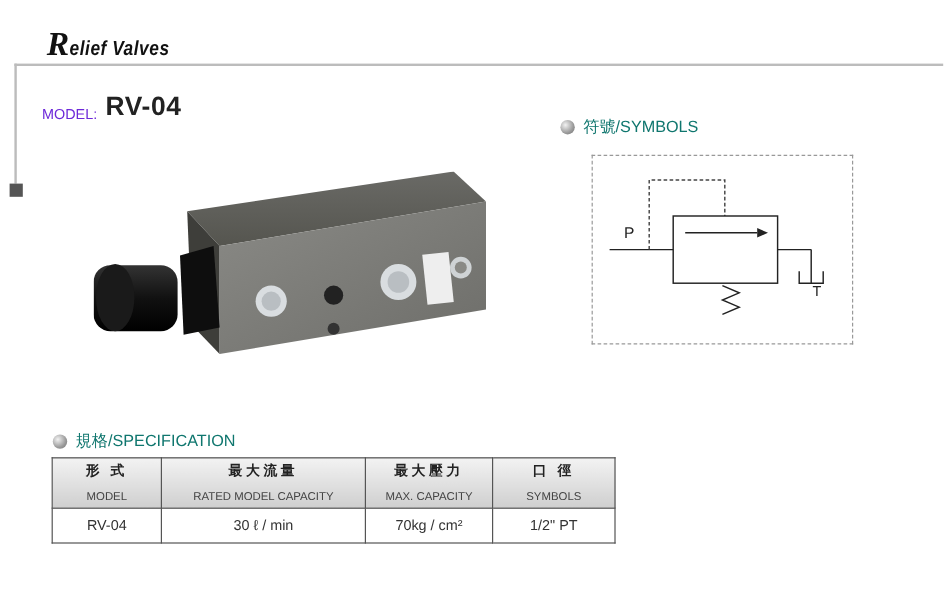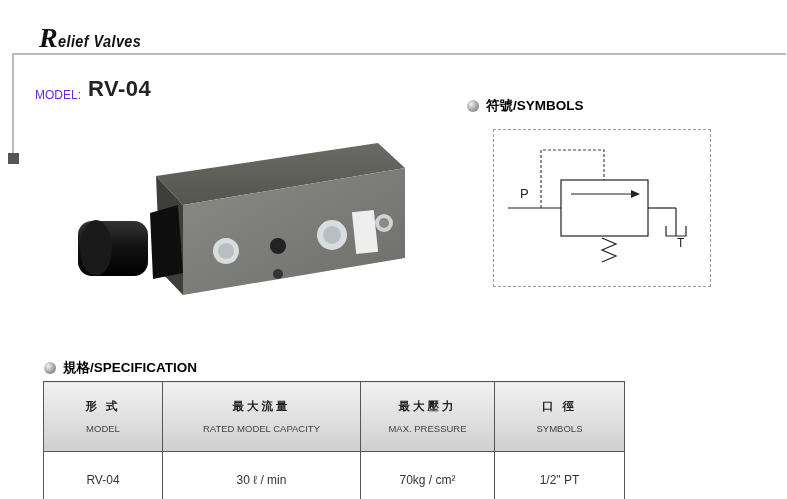"符號/SYMBOLS" .sec-head { color: #000000 -> #0f766e; font-weight: bold -> none }
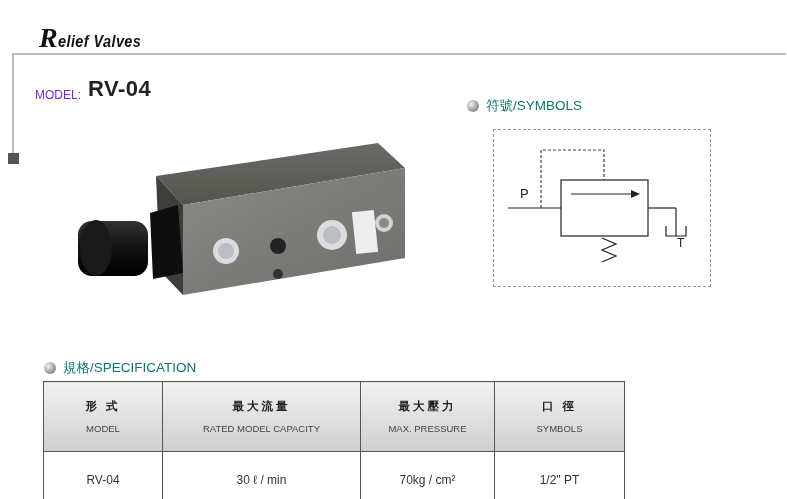"形 式" table.spec th,table.spec td { padding: 16px -> 2px }
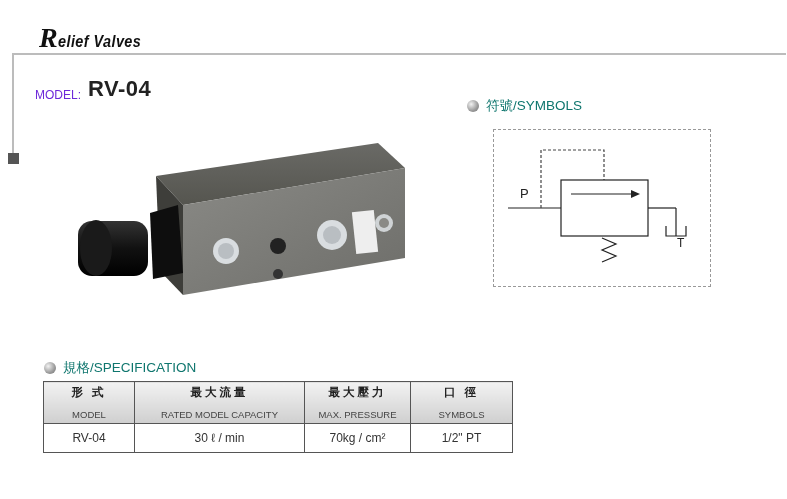"MAX. PRESSURE" span.en { text: PRESSURE -> CAPACITY }
